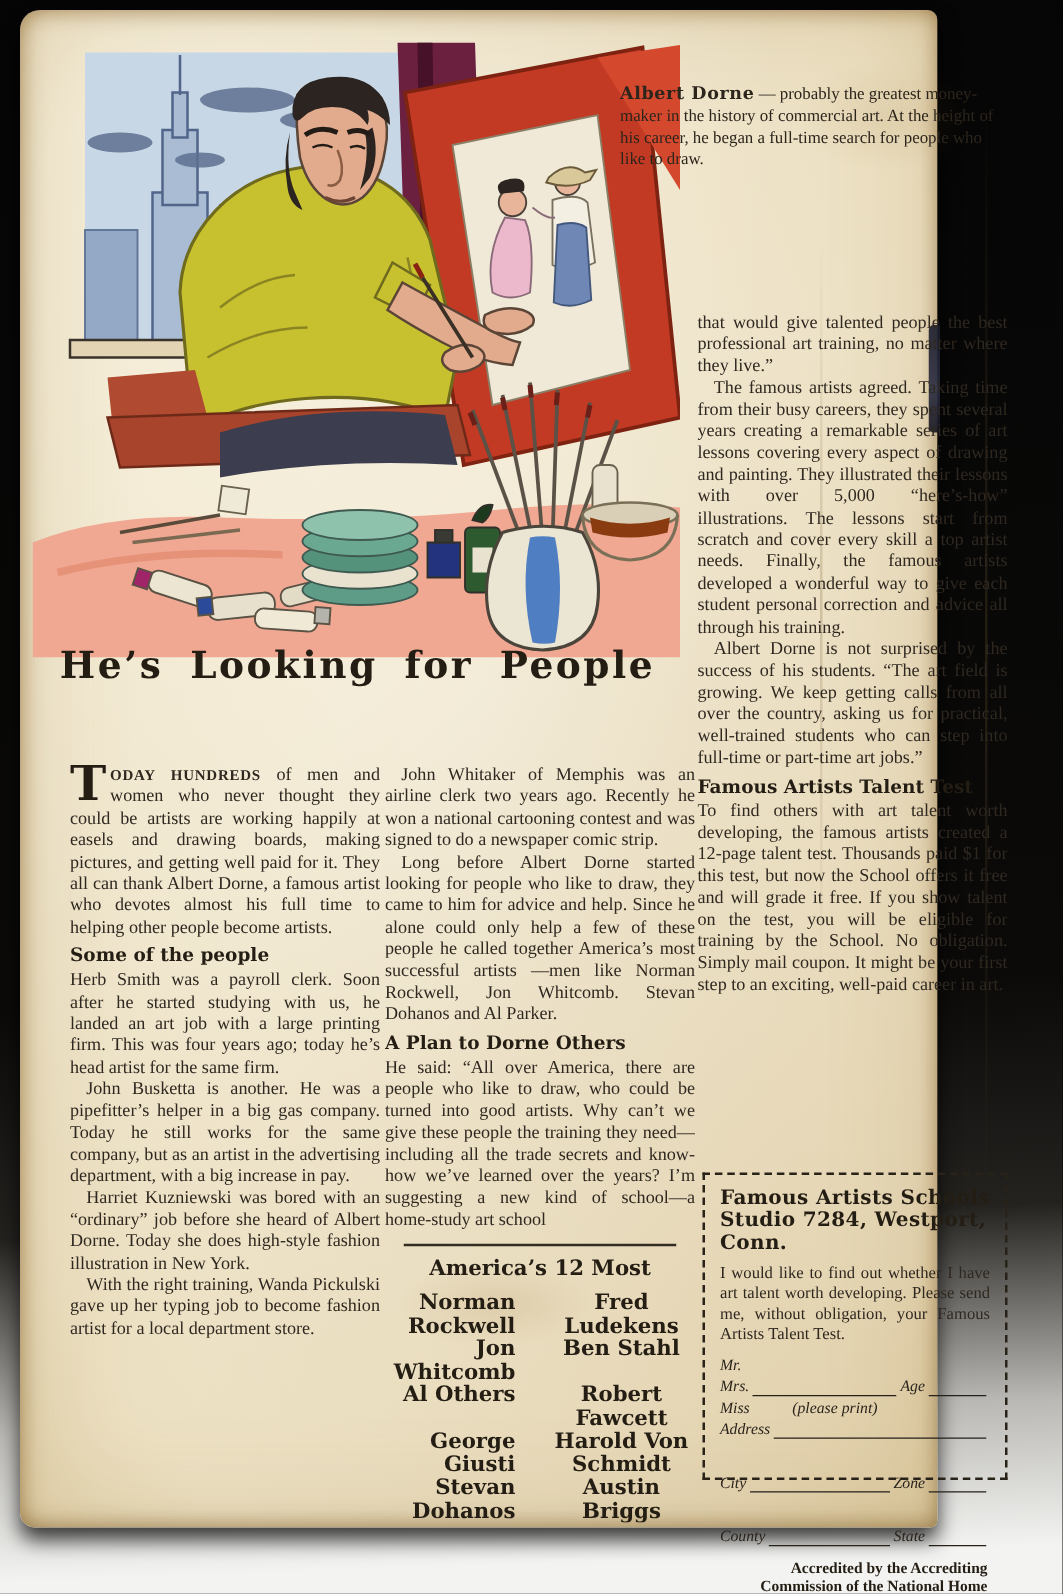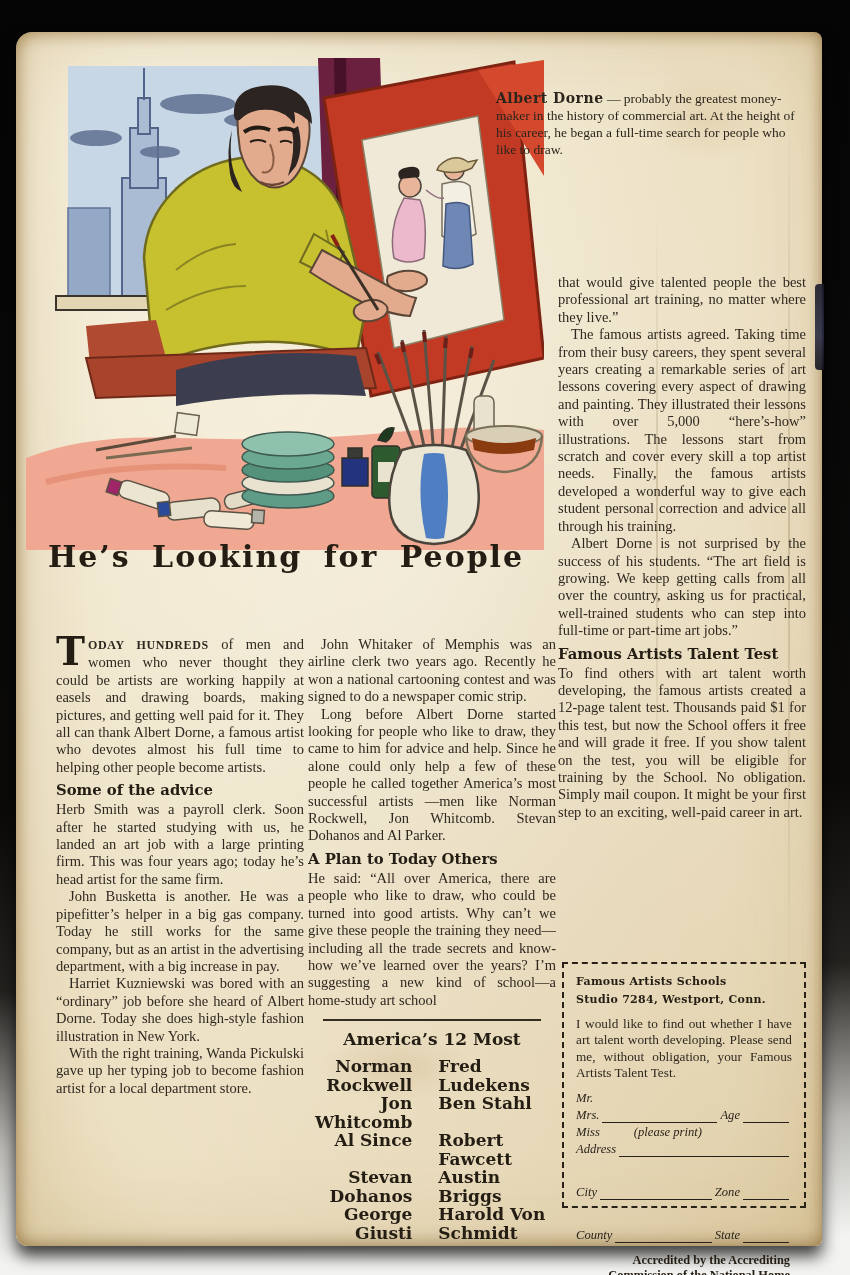"Albert Dorne — probably the" .paper { top: 32px -> 8px; width: 806px -> 734px }
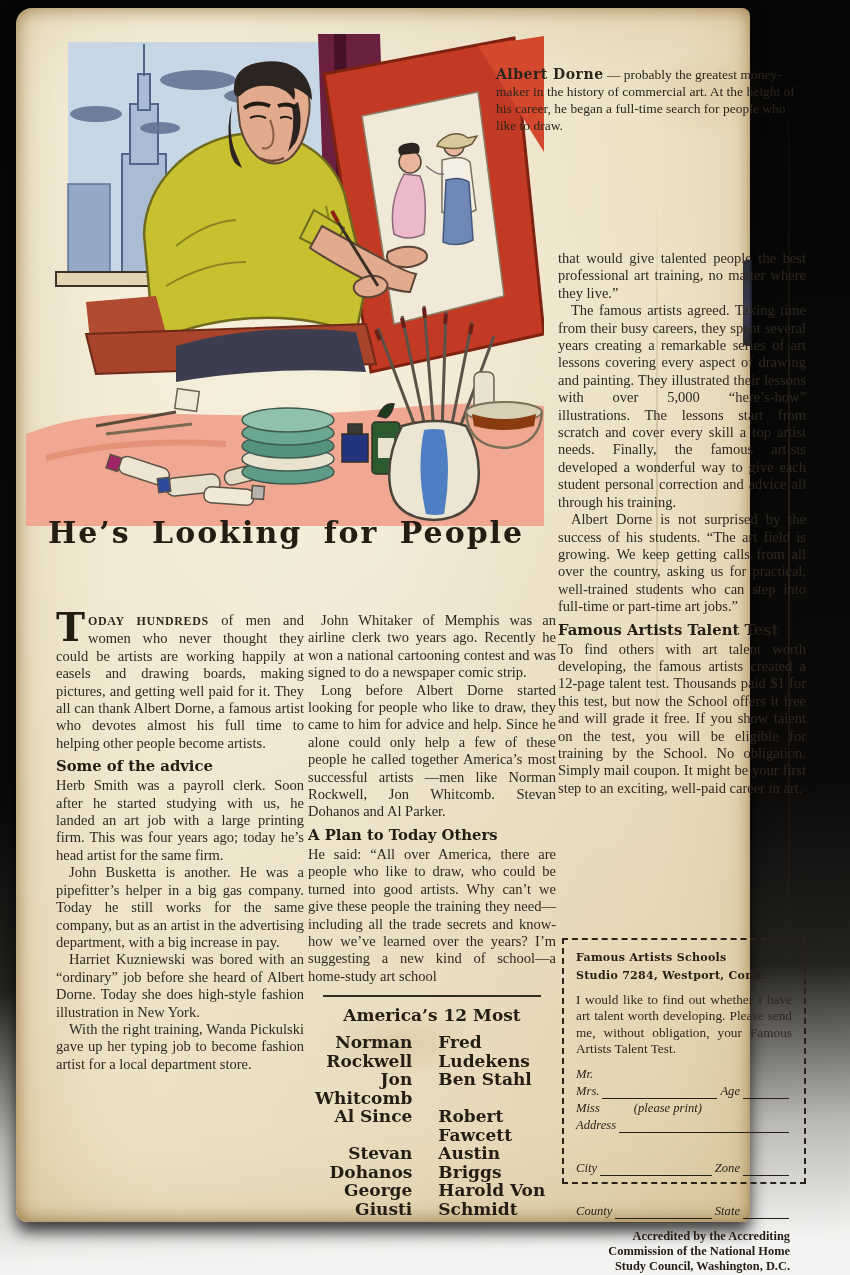"Some of the advice" div { text: advice -> people }
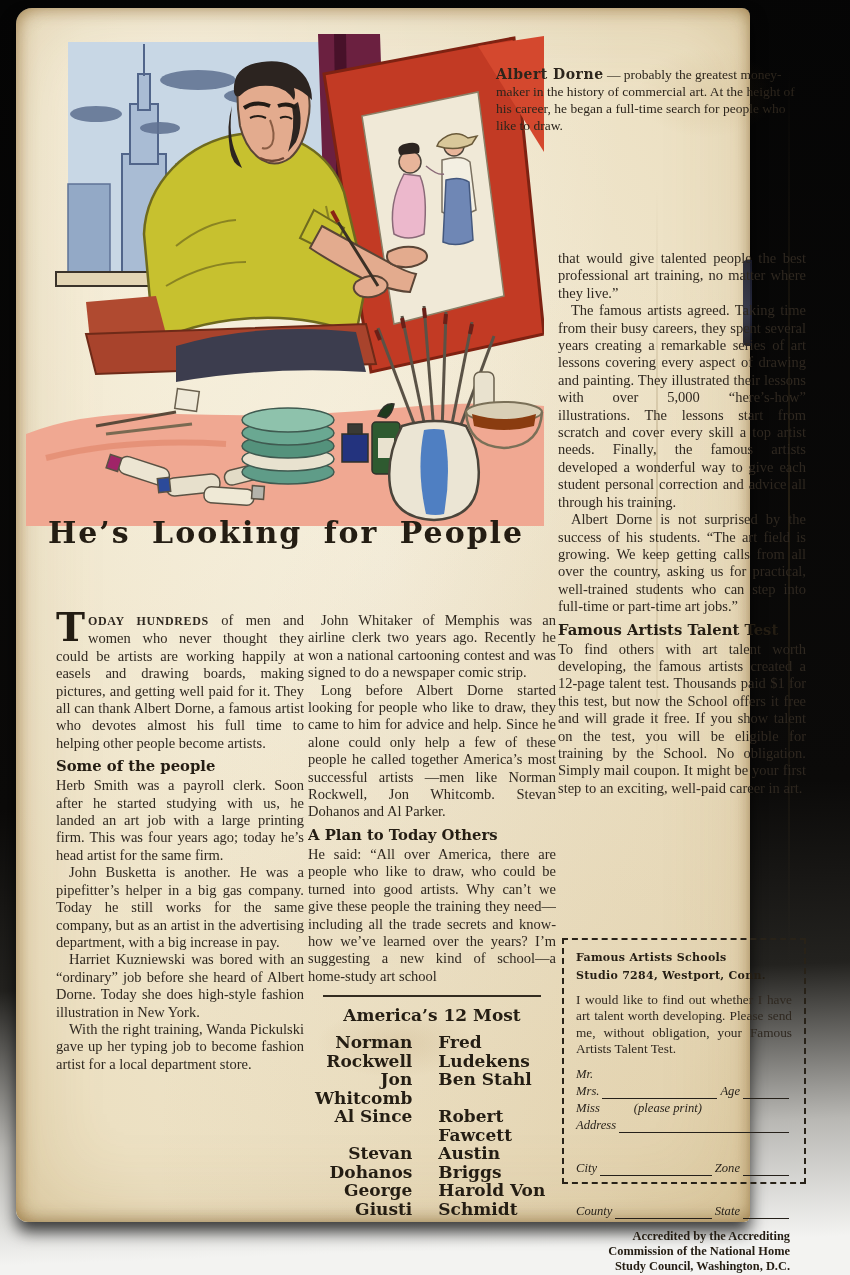"A Plan to Today Others" div.subhead { text: Today -> Dorne }
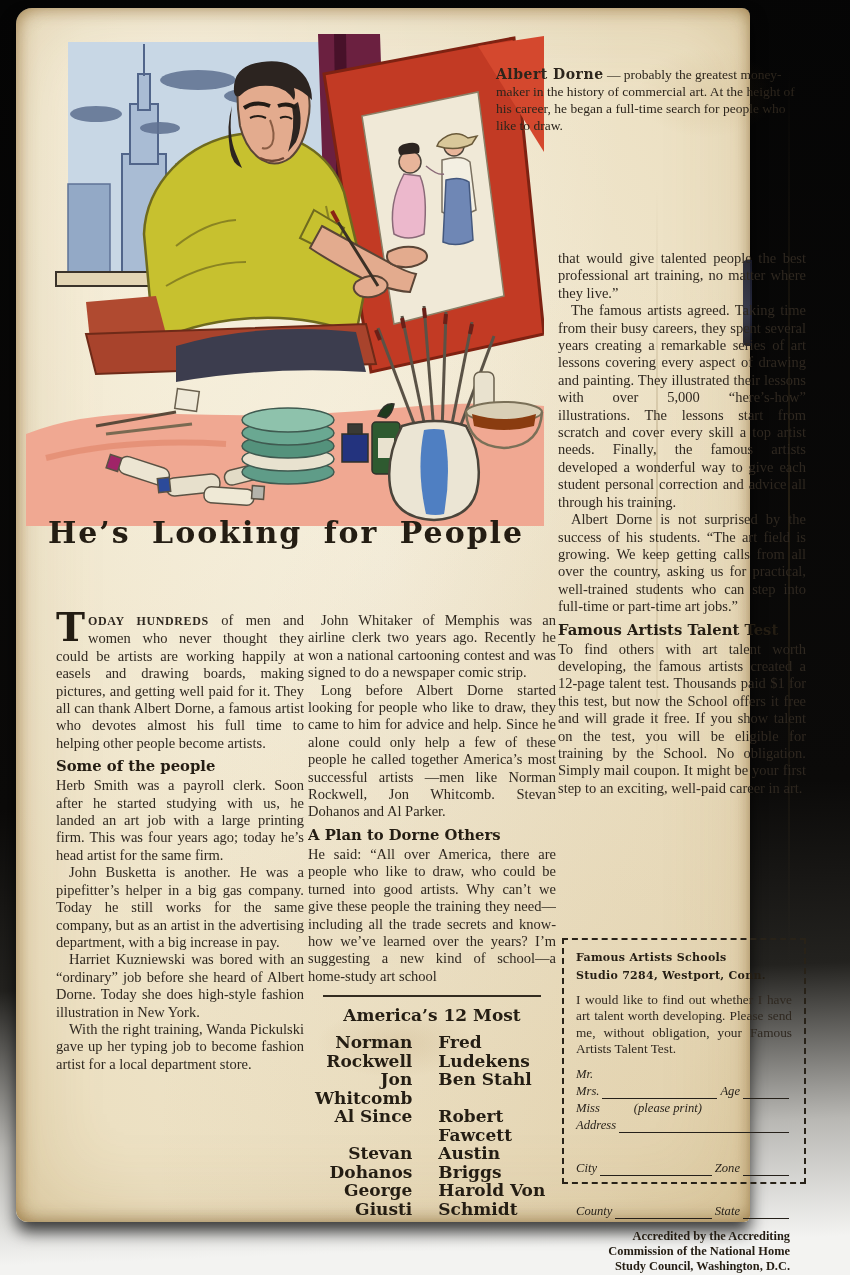"Famous Artists Schools" .c-school { font-size: 11px -> 16px }
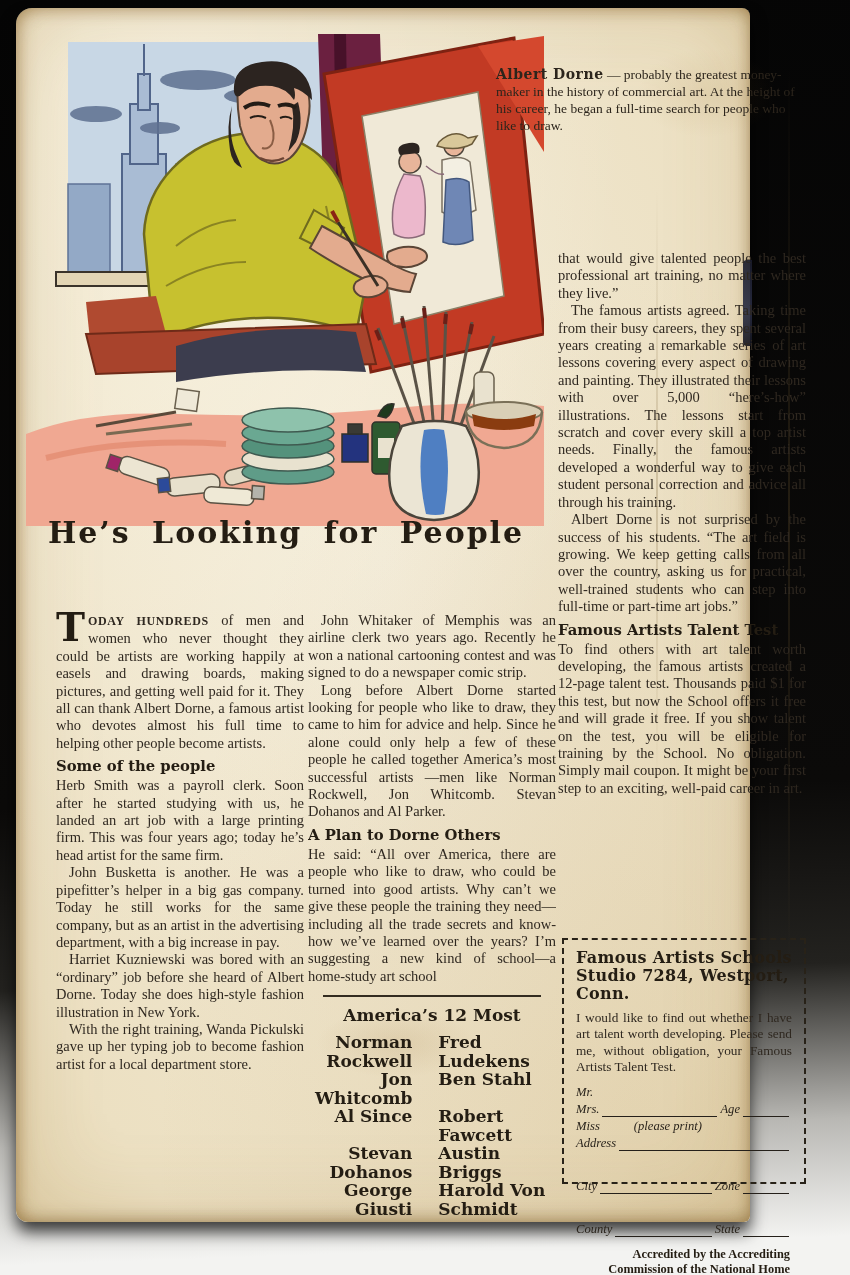"Fred Ludekens" .fa-row .r { text-align: left -> center }
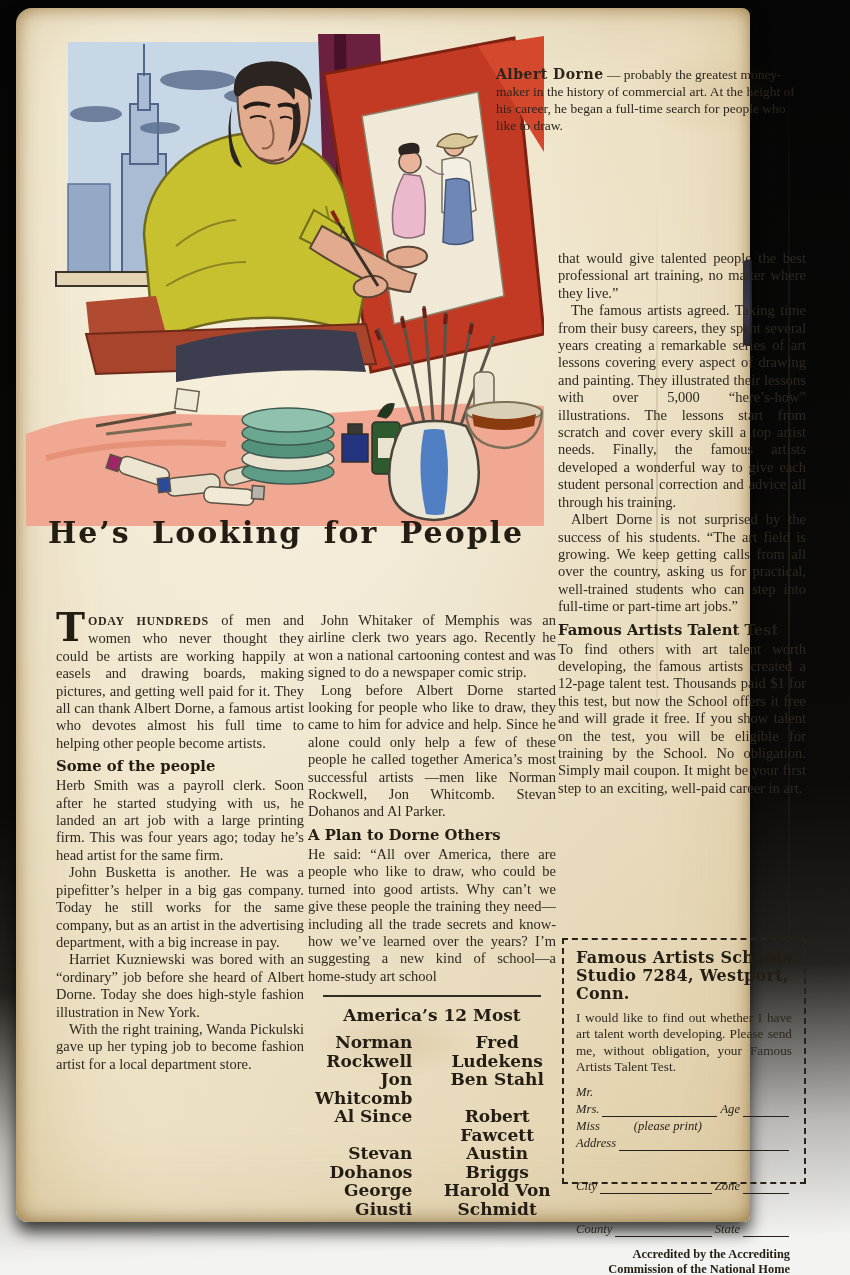"Al Since" span.l { text: Since -> Others }
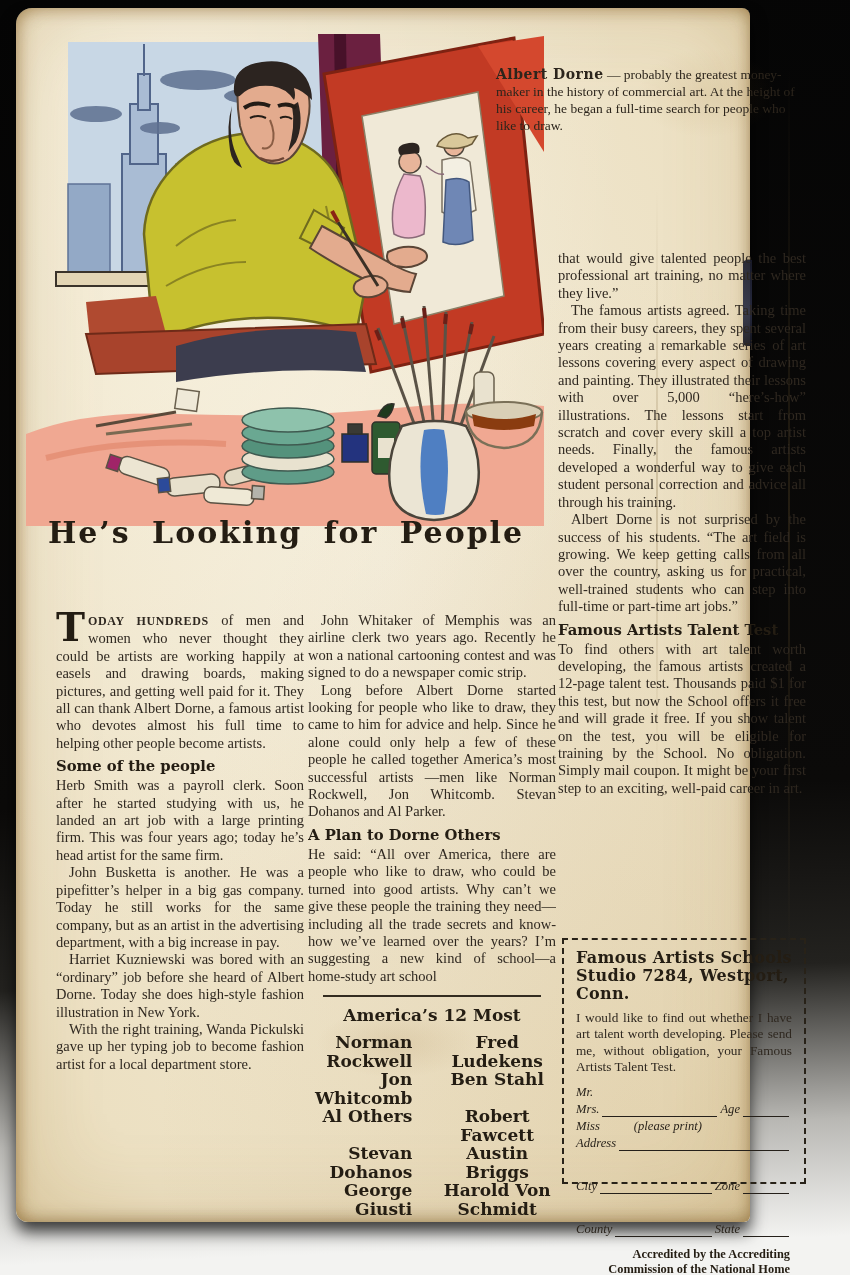"Stevan Dohanos" div.fa-row { order: before "George Giusti" -> after "George Giusti" }
